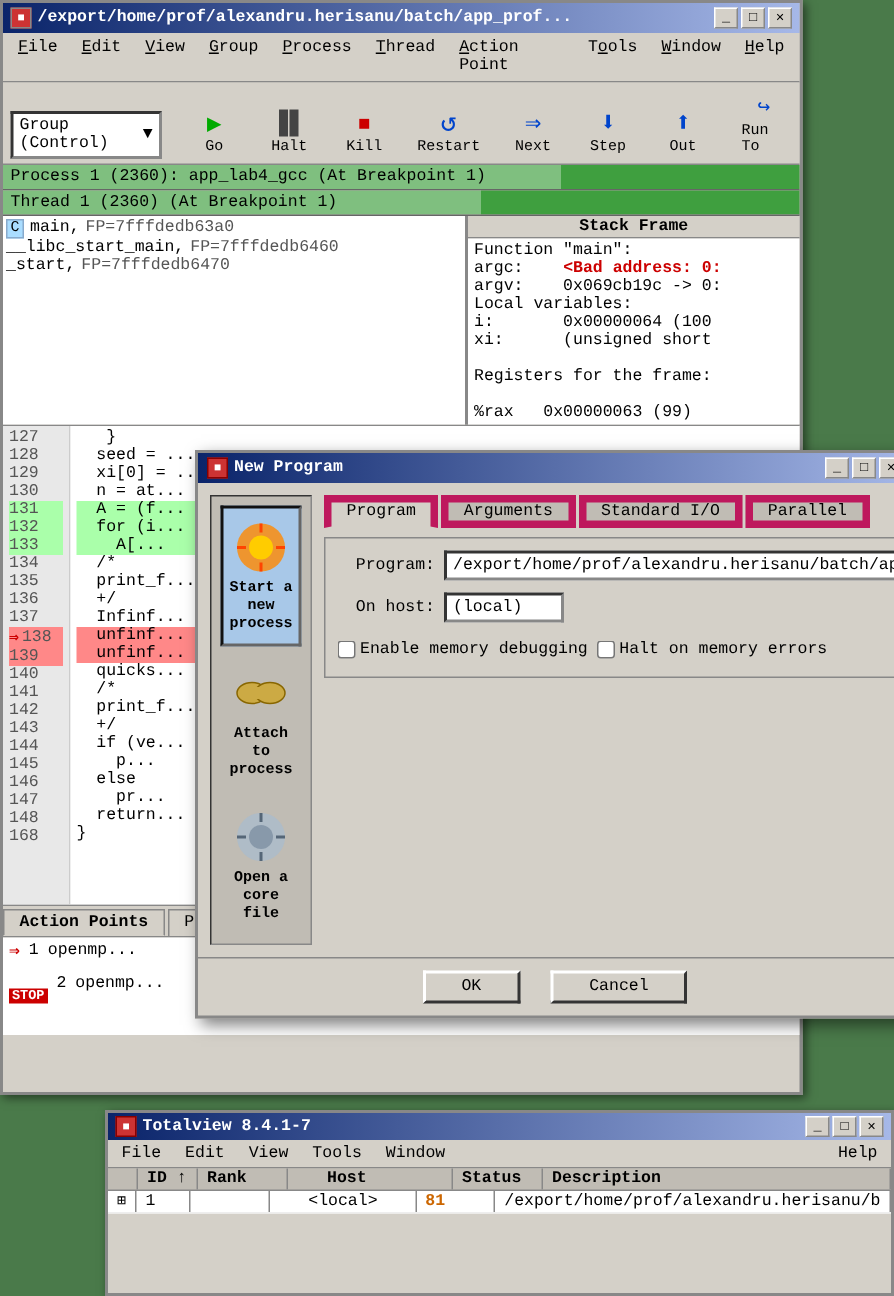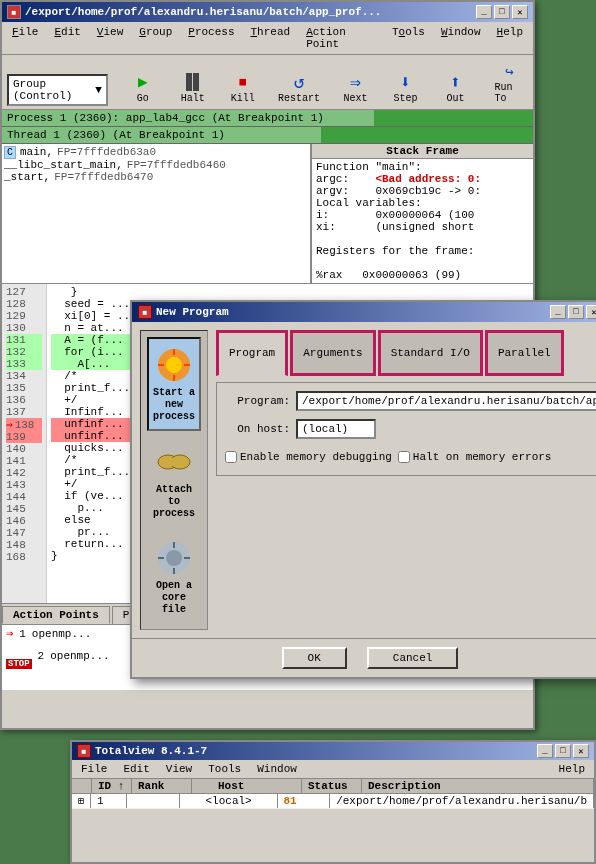"Program" .dialog-tab { border: 3px solid #be185d -> 5px solid #be185d; padding: 14px 10px -> 0 10px }
